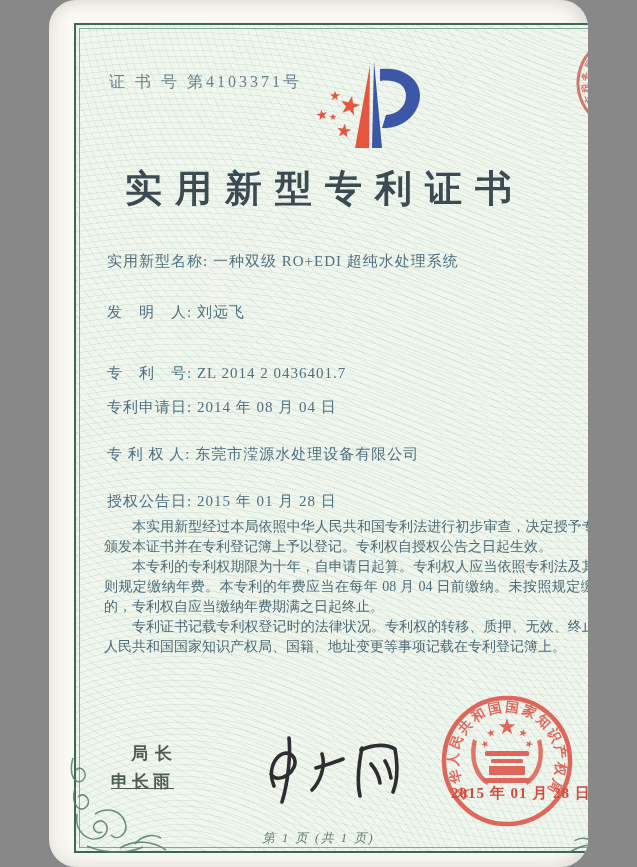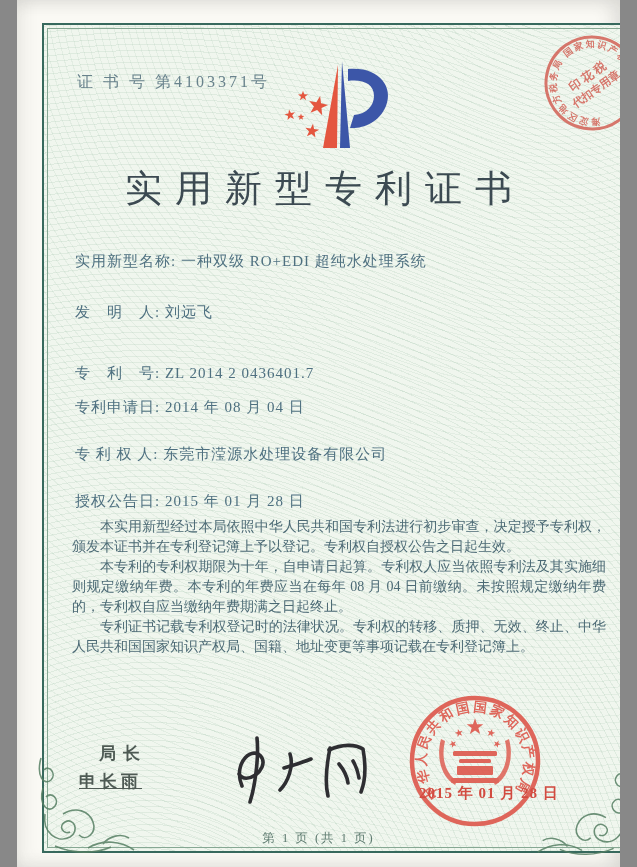"证 书 号 第4103371号" .page { border-radius: none -> 27px; width: 603px -> 539px }
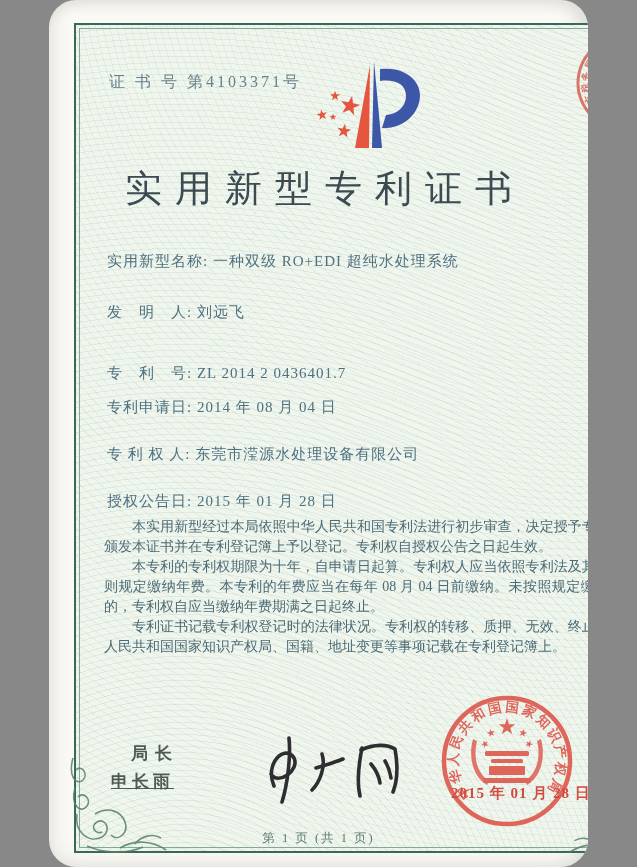"实用新型专利证书" .title { font-weight: 400 -> 700 }
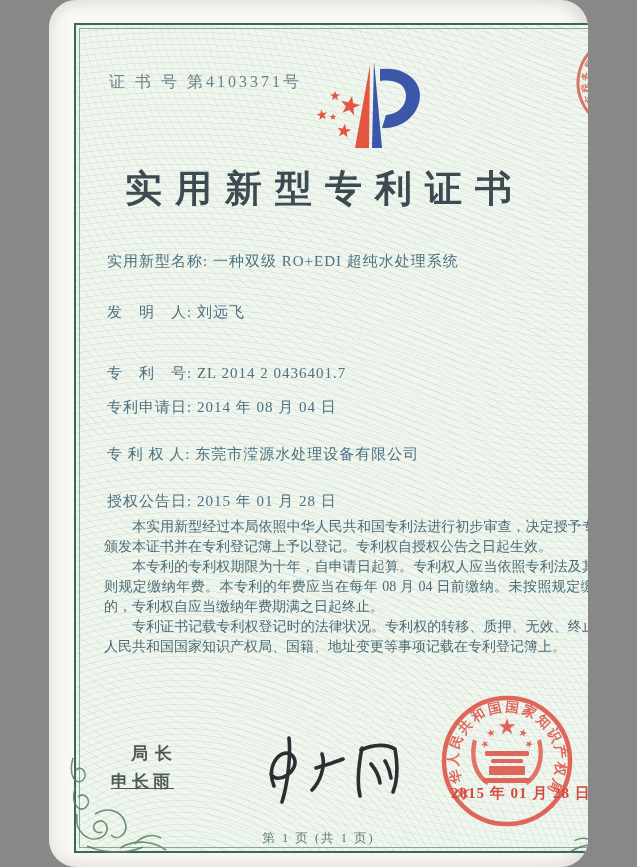"第 1 页 (共 1" .footer { font-style: none -> italic }
